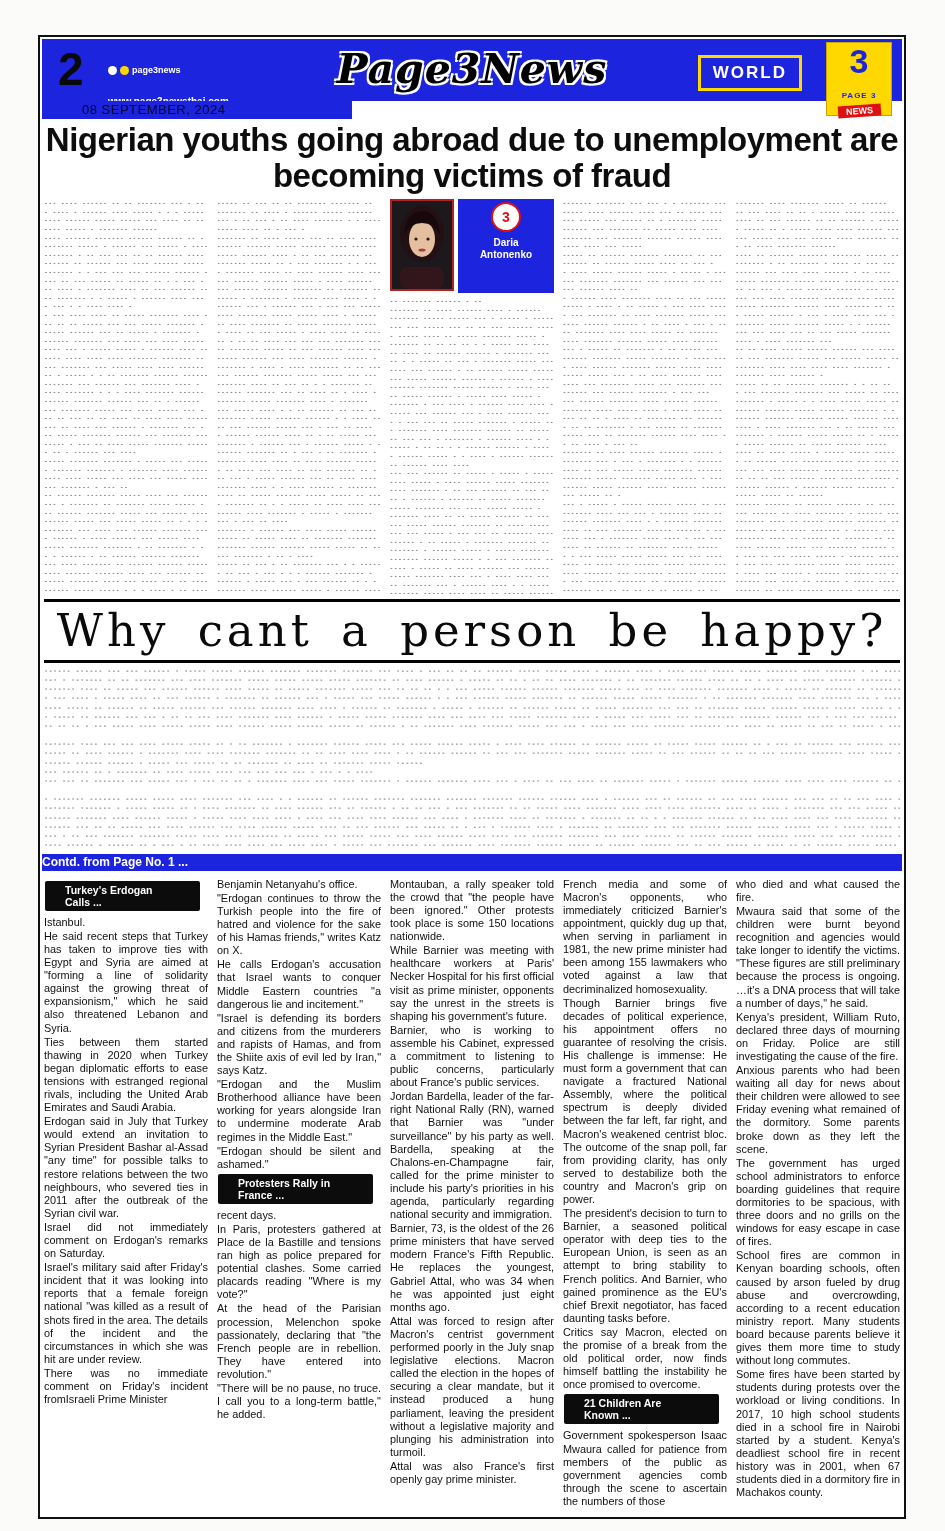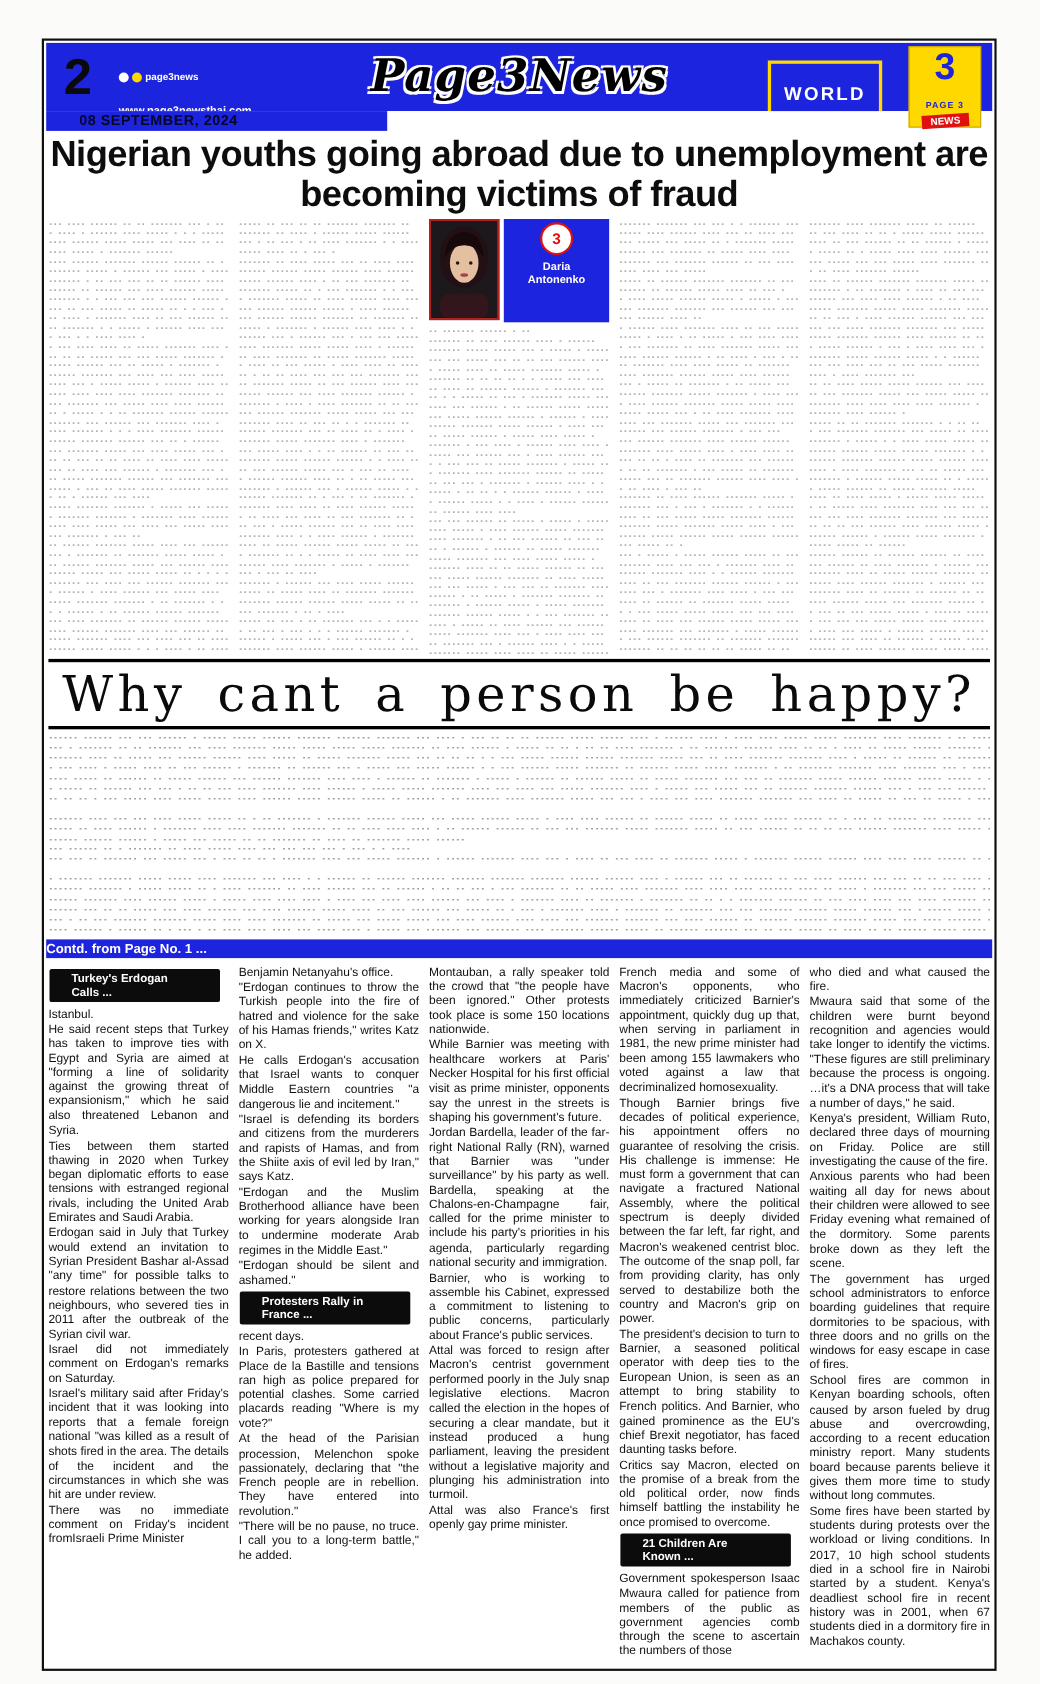"WORLD" .world-inner { padding: 18px 12px -> 5px 12px }
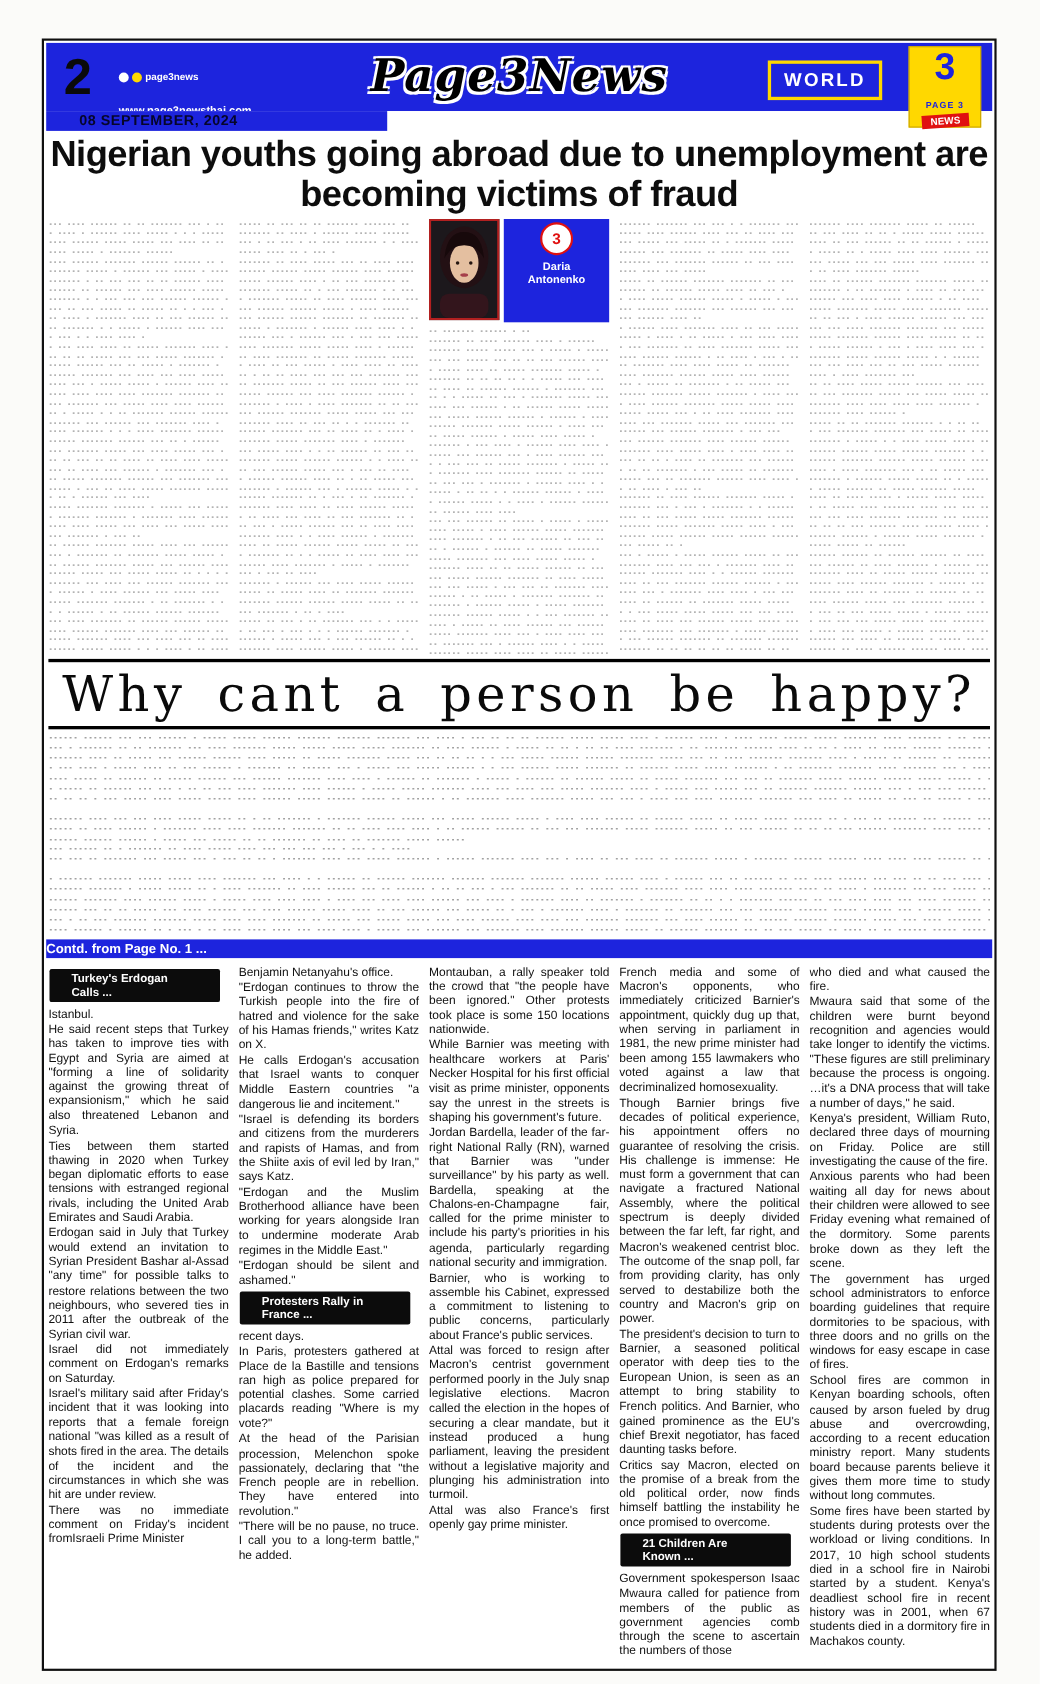"08 SEPTEMBER, 2024" .date-box { font-weight: bold -> normal; padding-left: 30px -> 40px }
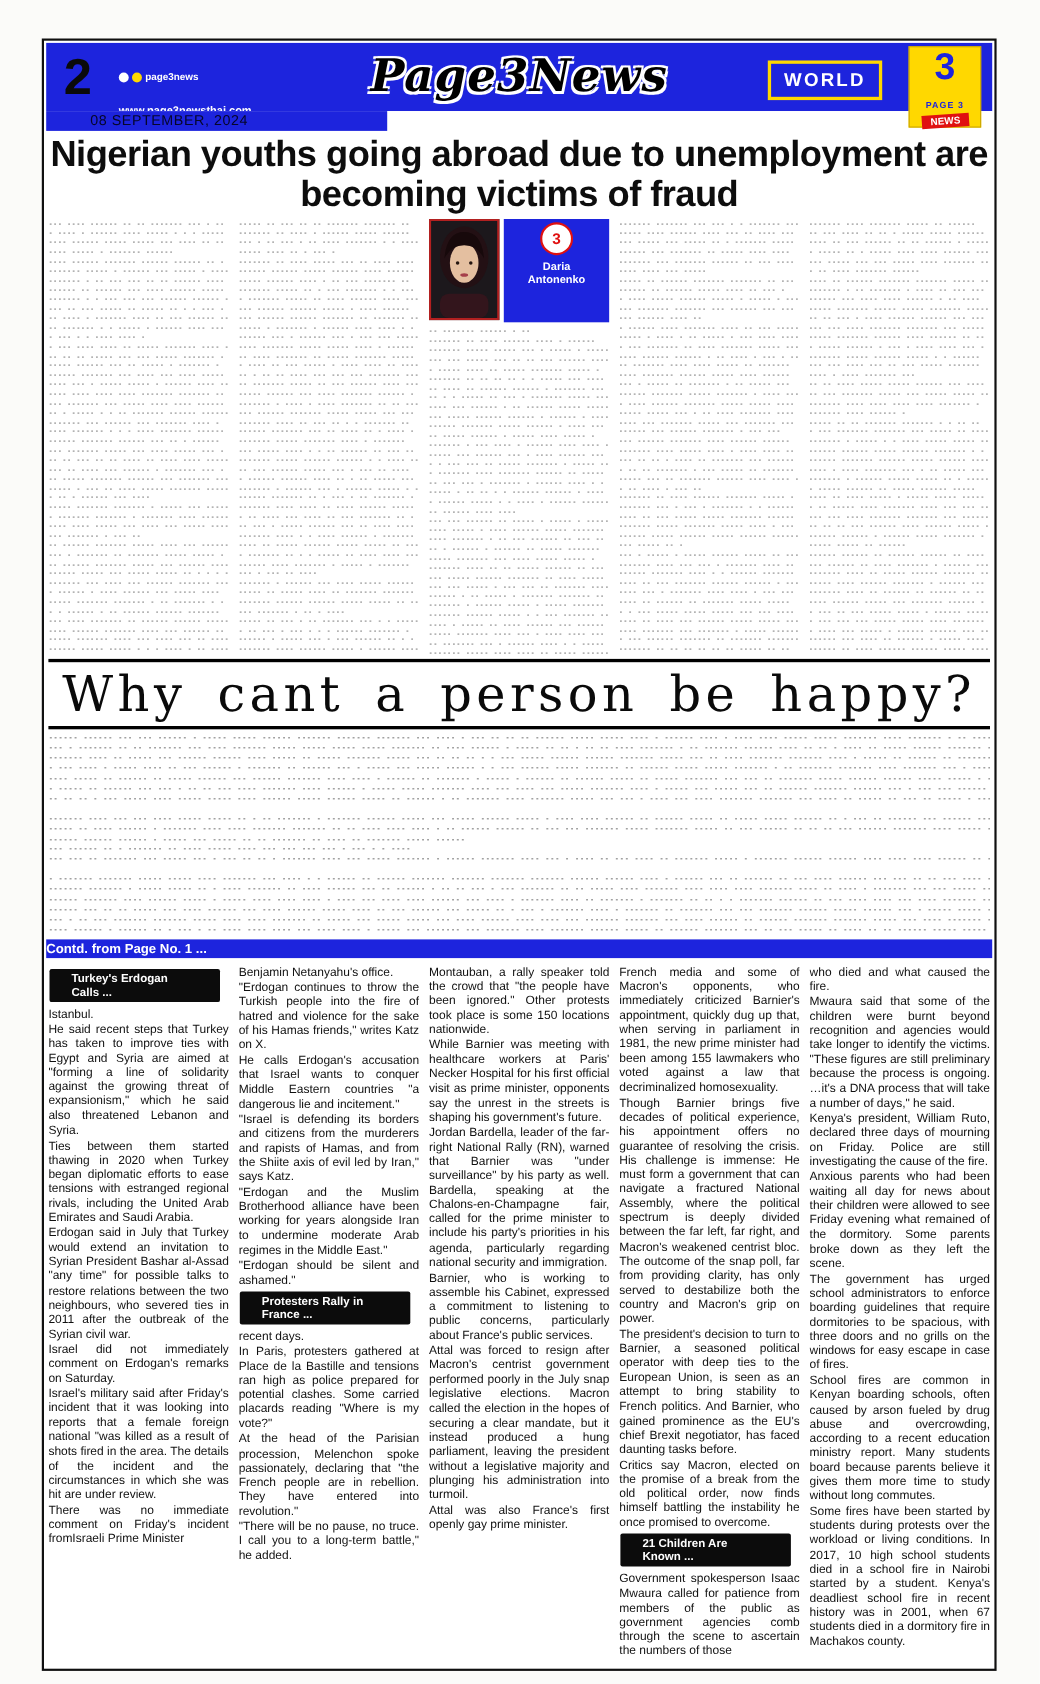"Jordan Bardella, leader of the" p { order: before "Barnier, who is working to" -> after "Barnier, who is working to" }
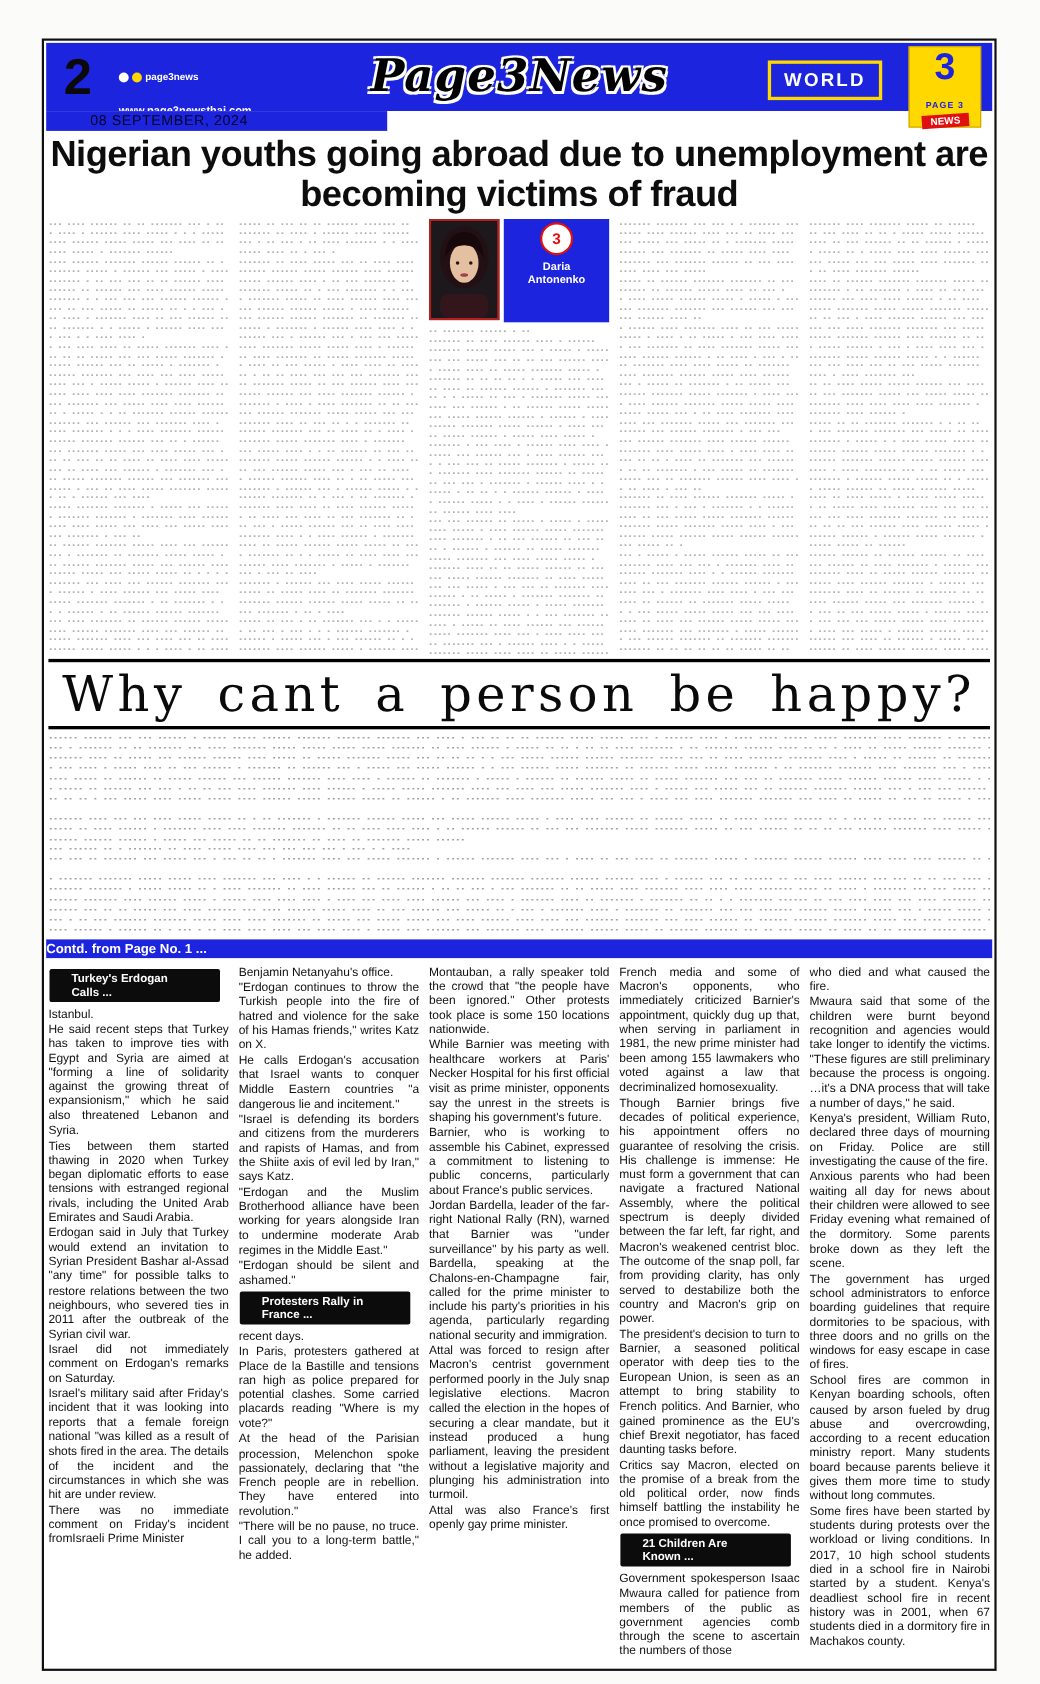"Barnier, 73, is the oldest" p { html: none -> <p>Barnier, 73, is the oldest of the 26 prime ministers that have served modern France's Fifth Republic. He replaces the youngest, Gabriel Attal, who was 34 when he was appointed just eight months ago.</p> }
